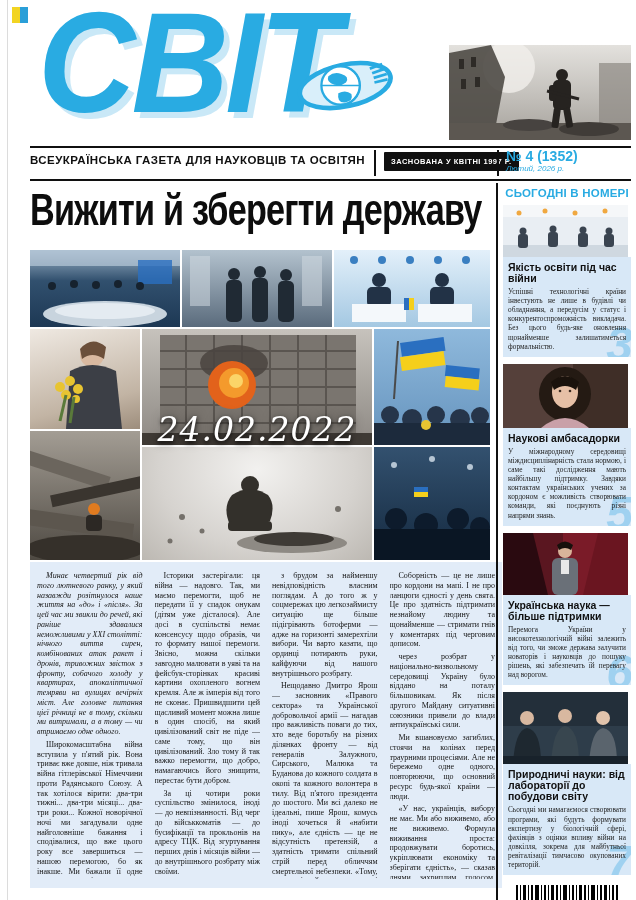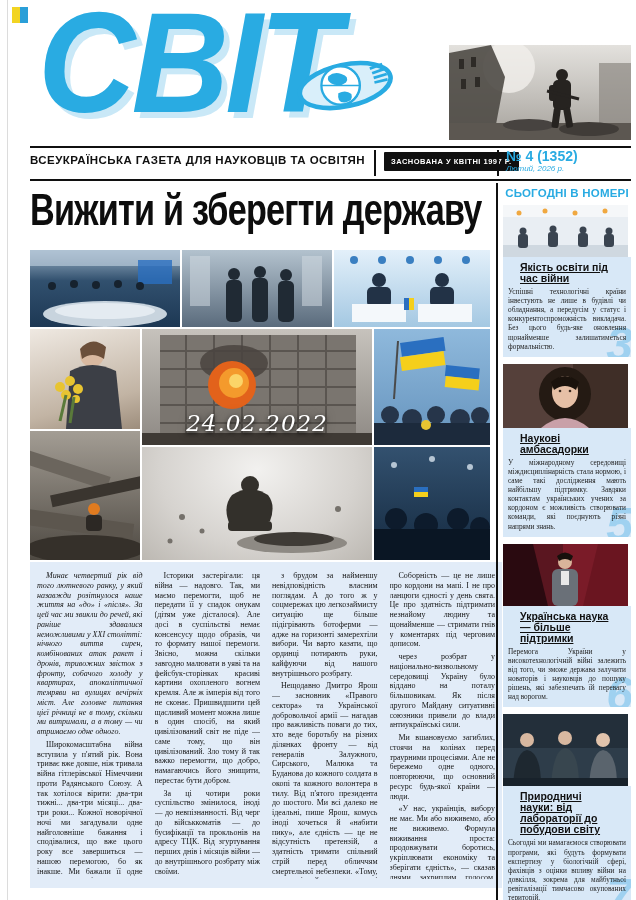"Якість освіти під час війни" .sb-title { margin: 0 12px 3px -> 0 0 3px; text-decoration: underline -> none }
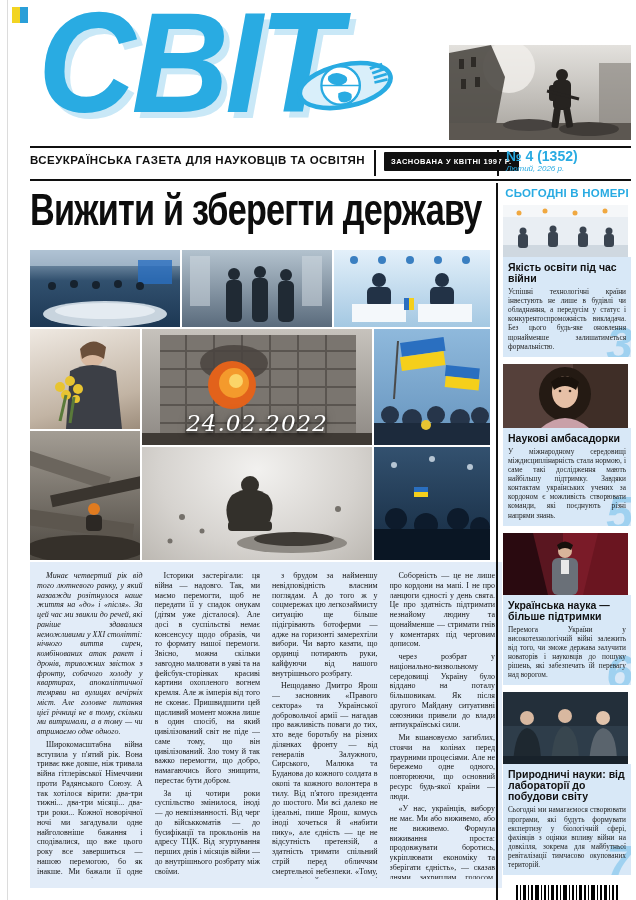"24.02.2022" .date-overlay { font-size: 23px -> 33px }
